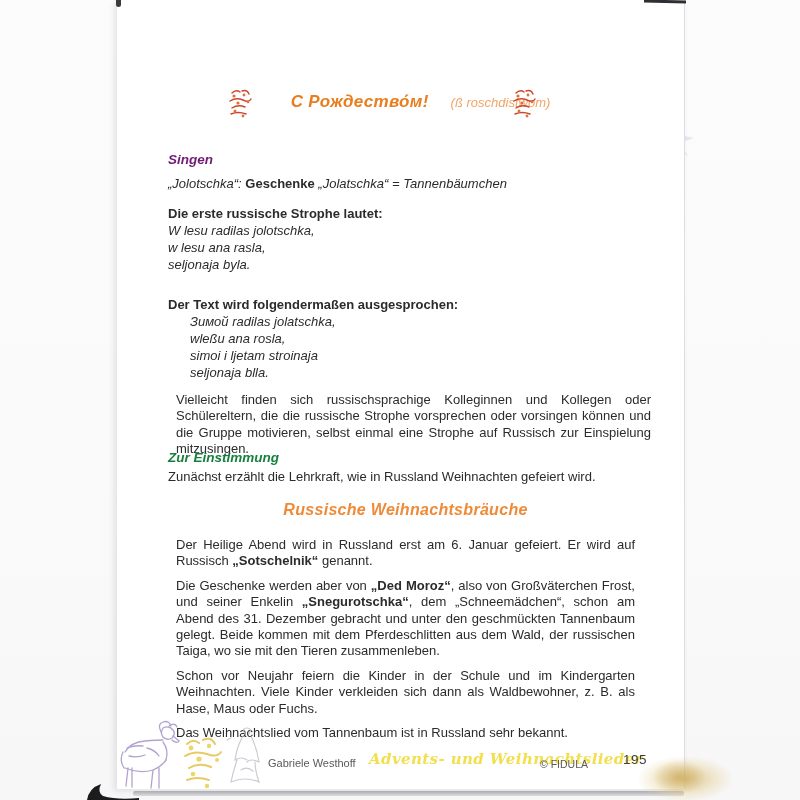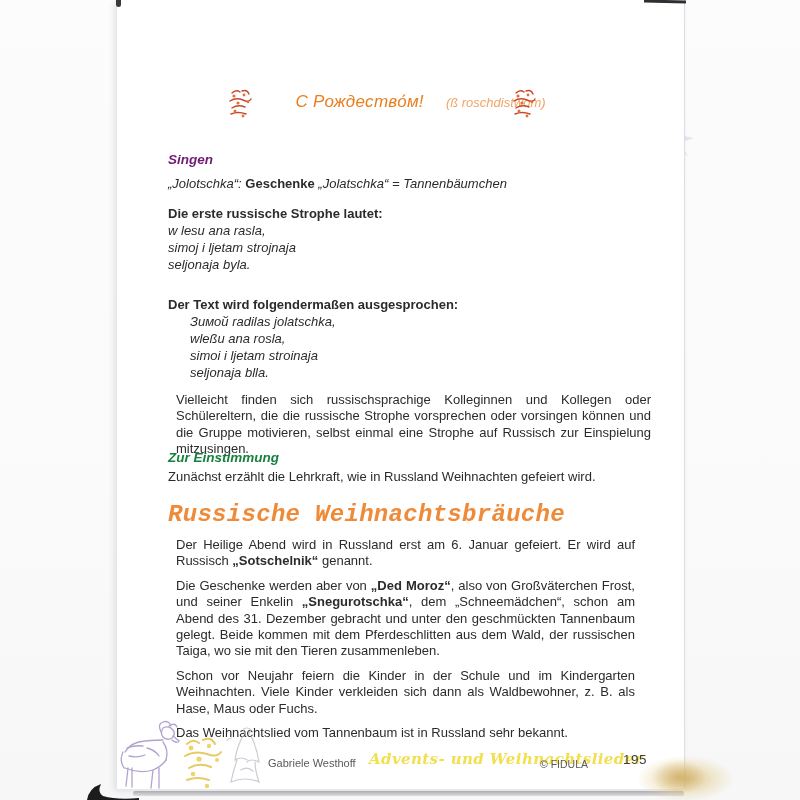"С Рождество́м!" .hdr-title { font-weight: normal -> bold }
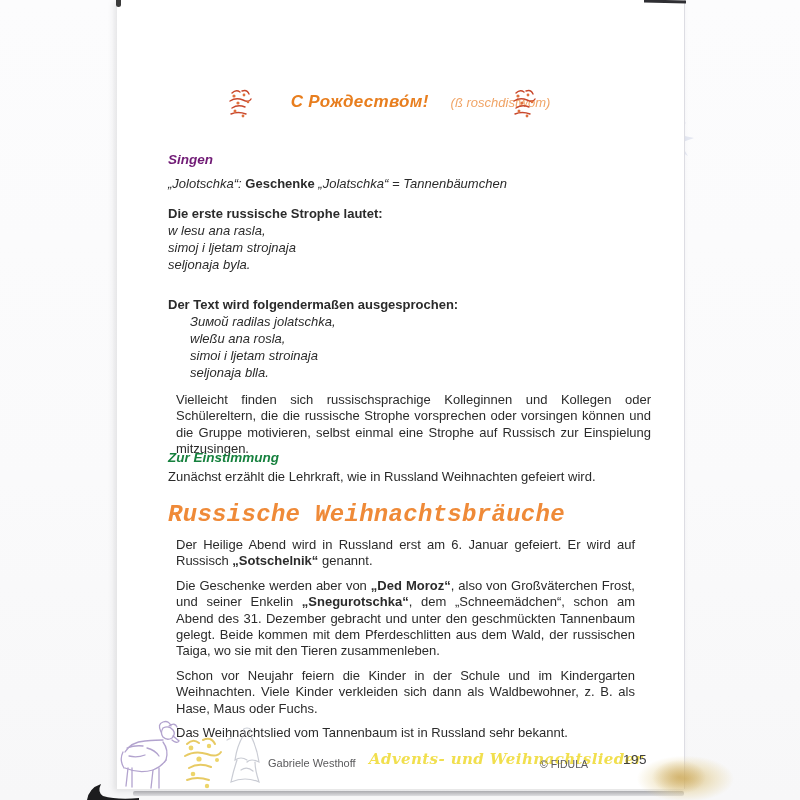"W lesu radilas jolotschka," div { html: none -> <div>W lesu radilas jolotschka,</div> }
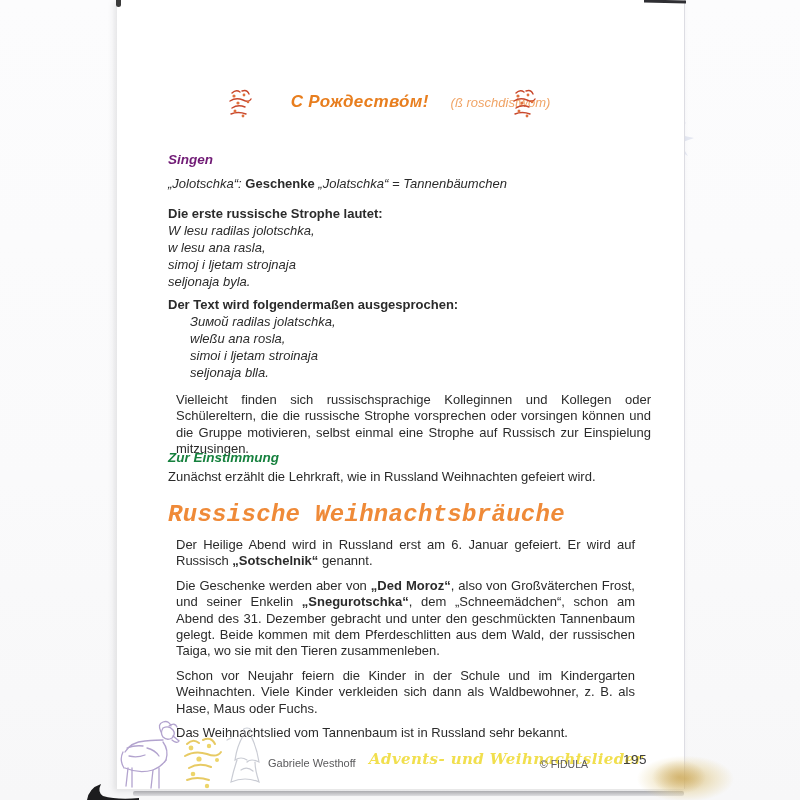"simoj i ljetam strojnaja" div { html: <div>simoj i ljetam strojnaja</div> -> none }
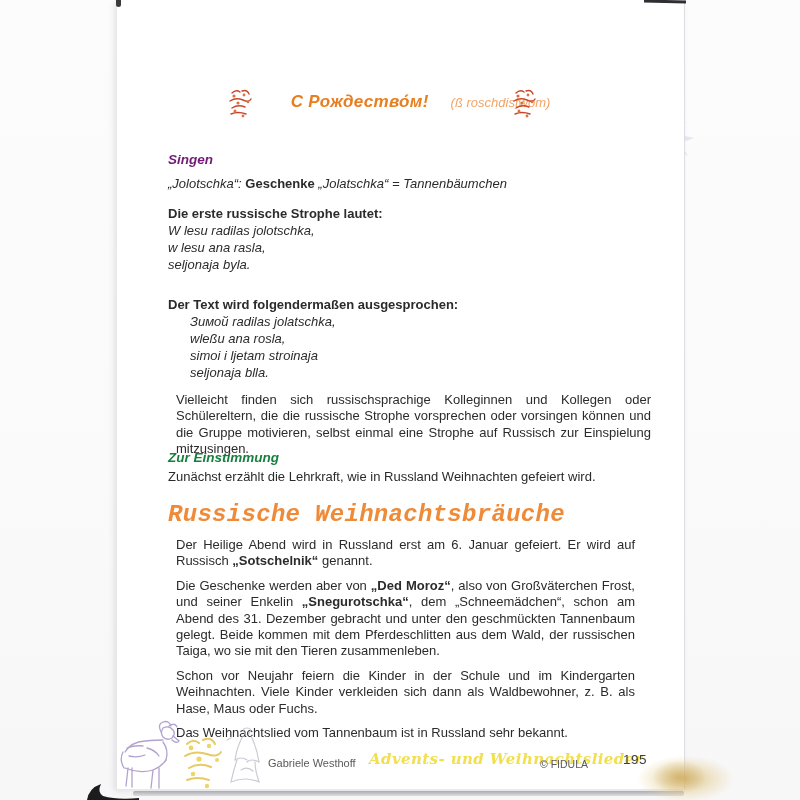"Russische Weihnachtsbräuche" .script-head { font-family: Liberation Mono, monospace -> Liberation Sans, sans-serif; font-size: 24px -> 16px; text-align: left -> center }
